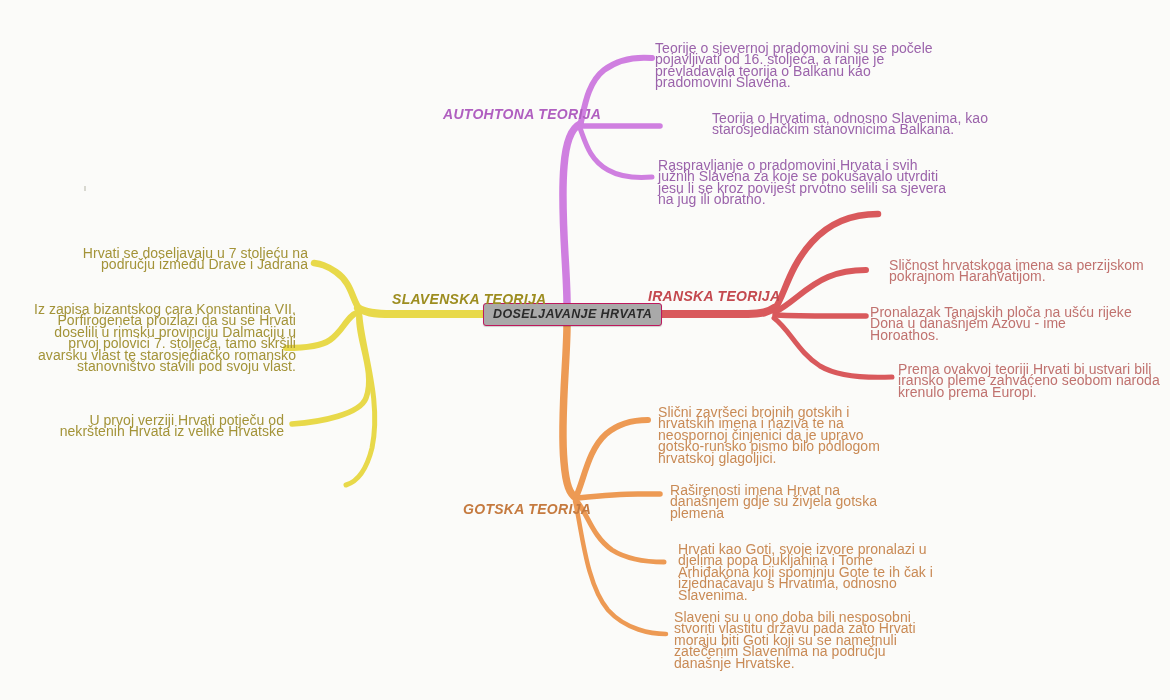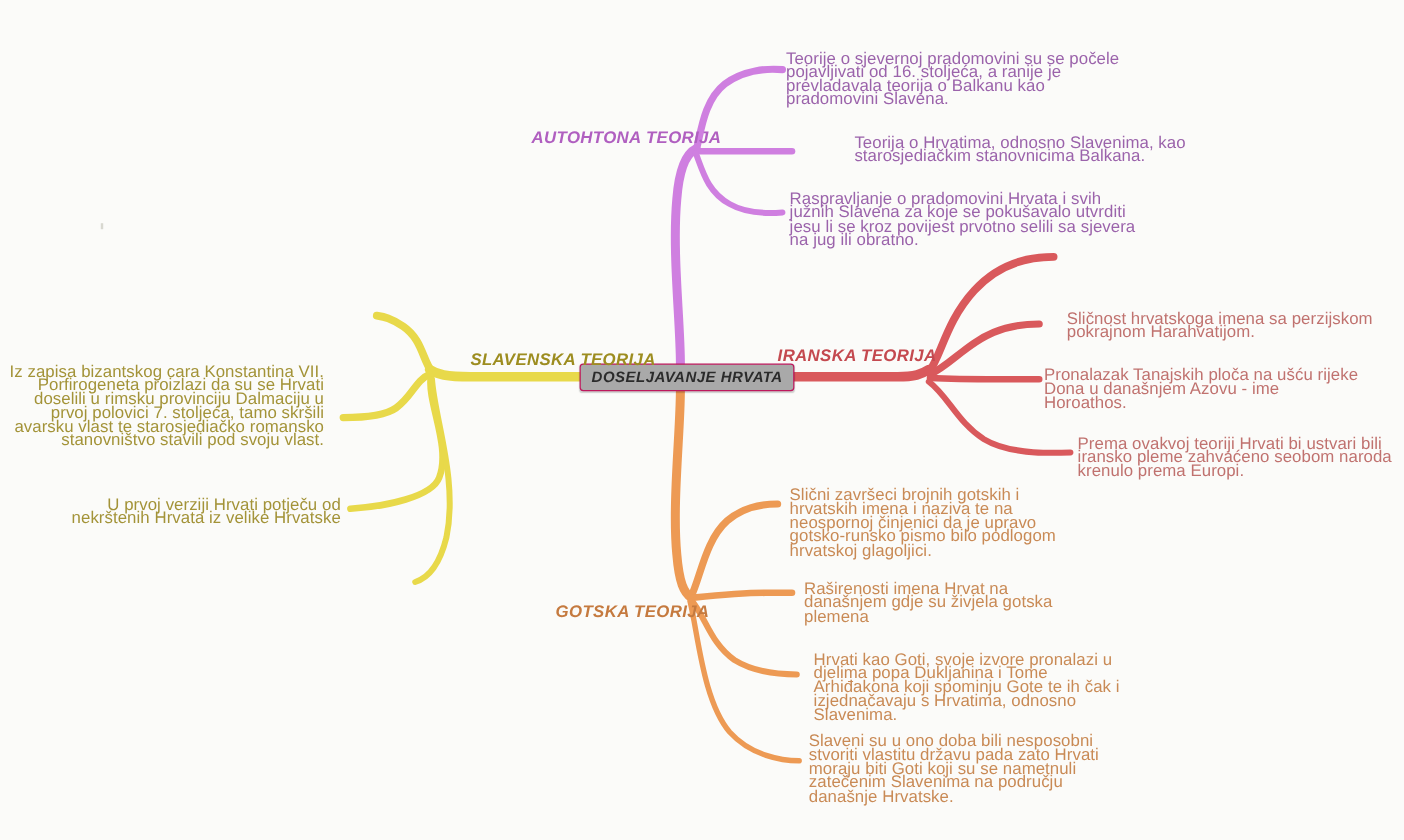"Hrvati se doseljavaju u 7" div.leaf { html: none -> <div>Hrvati se doseljavaju u 7 stoljeću na području između Drave i Jadrana</div> }
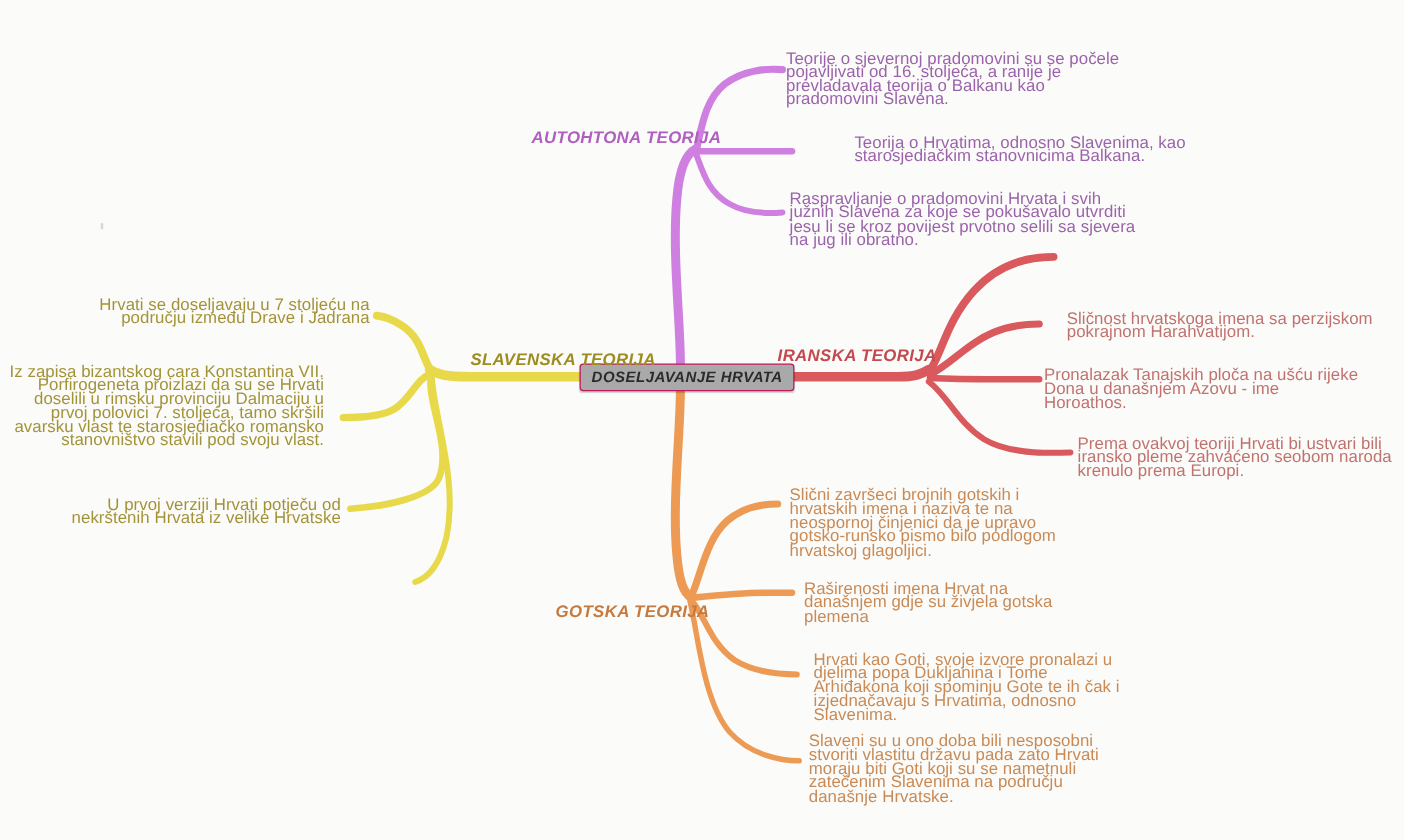"Iz zapisa bizantskog cara Konstantina" div.leaf { left: 0 -> 26px }
